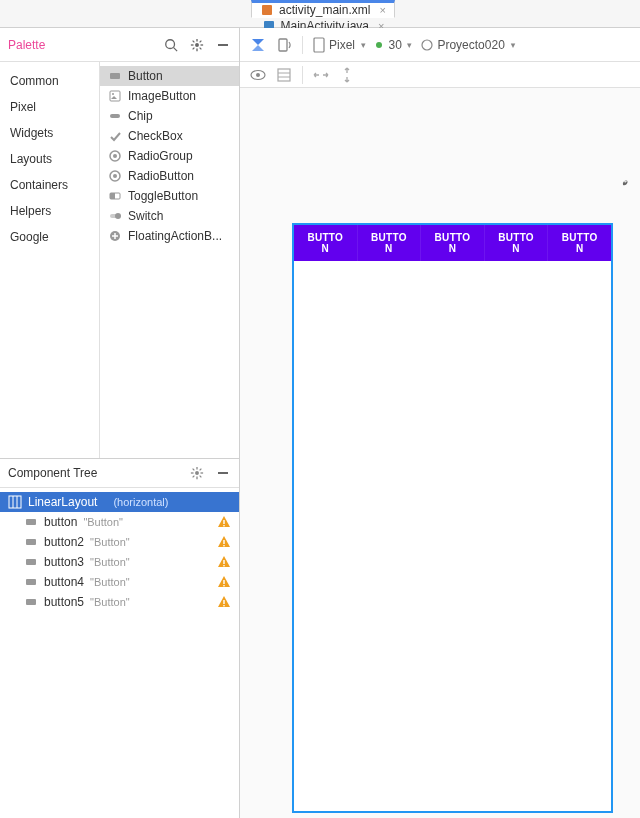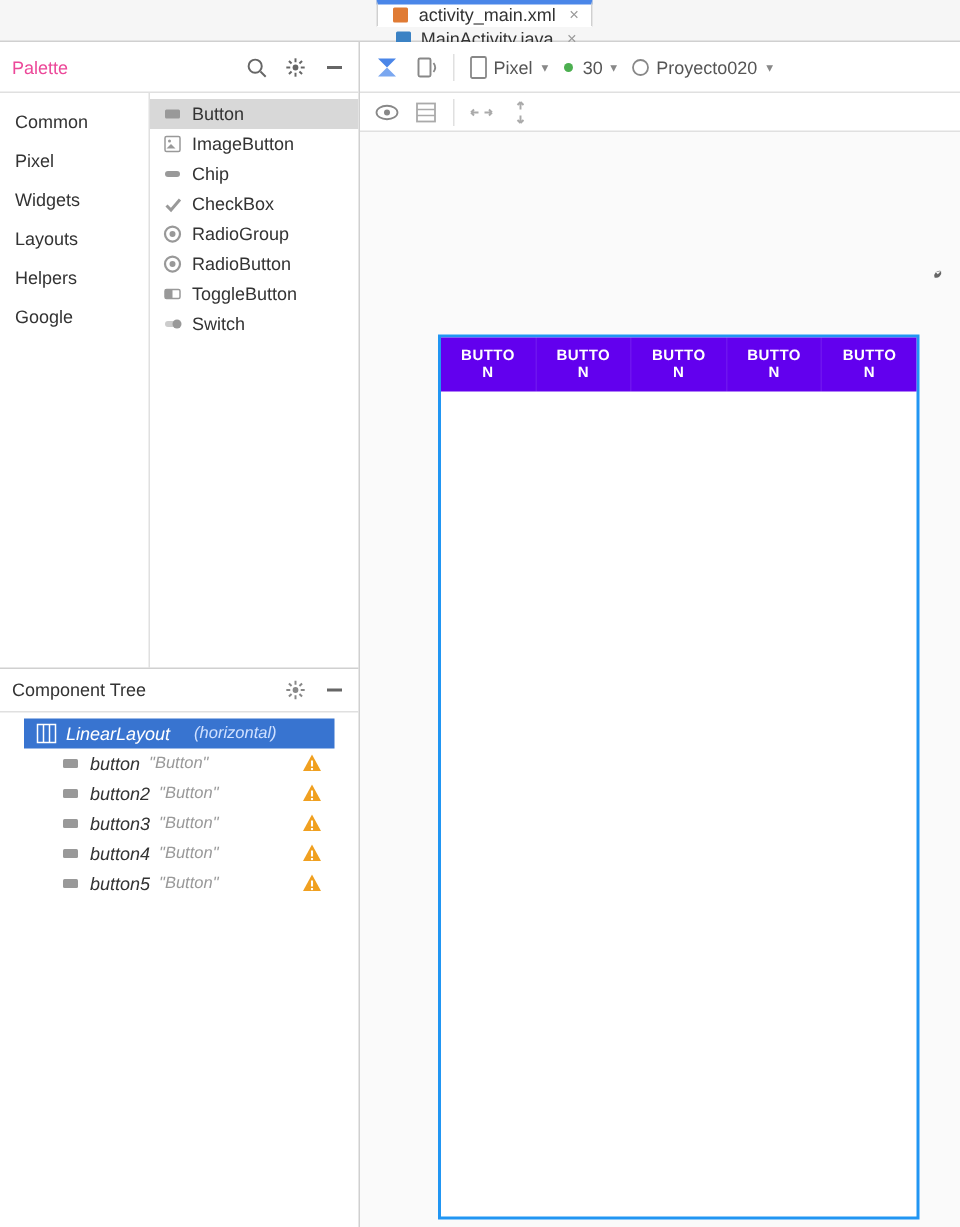"Containers" div.cat-item { html: none -> <div>Containers</div> }
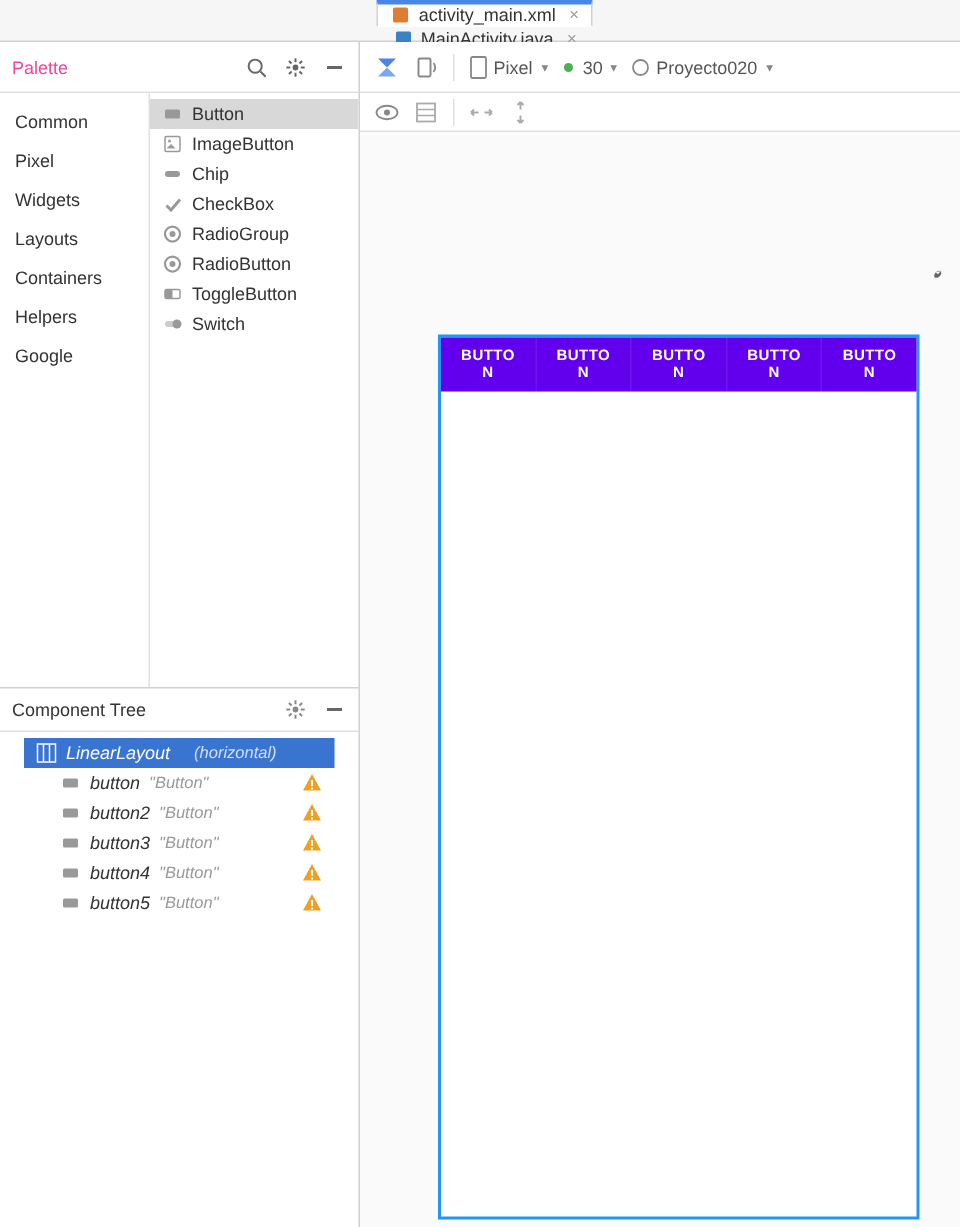"FloatingActionB..." div.widget-item { html: none -> <div> <span> <svg> <circle></circle> <line></line> <line></line> </svg> </span> <span>FloatingActionB...</span> </div> }
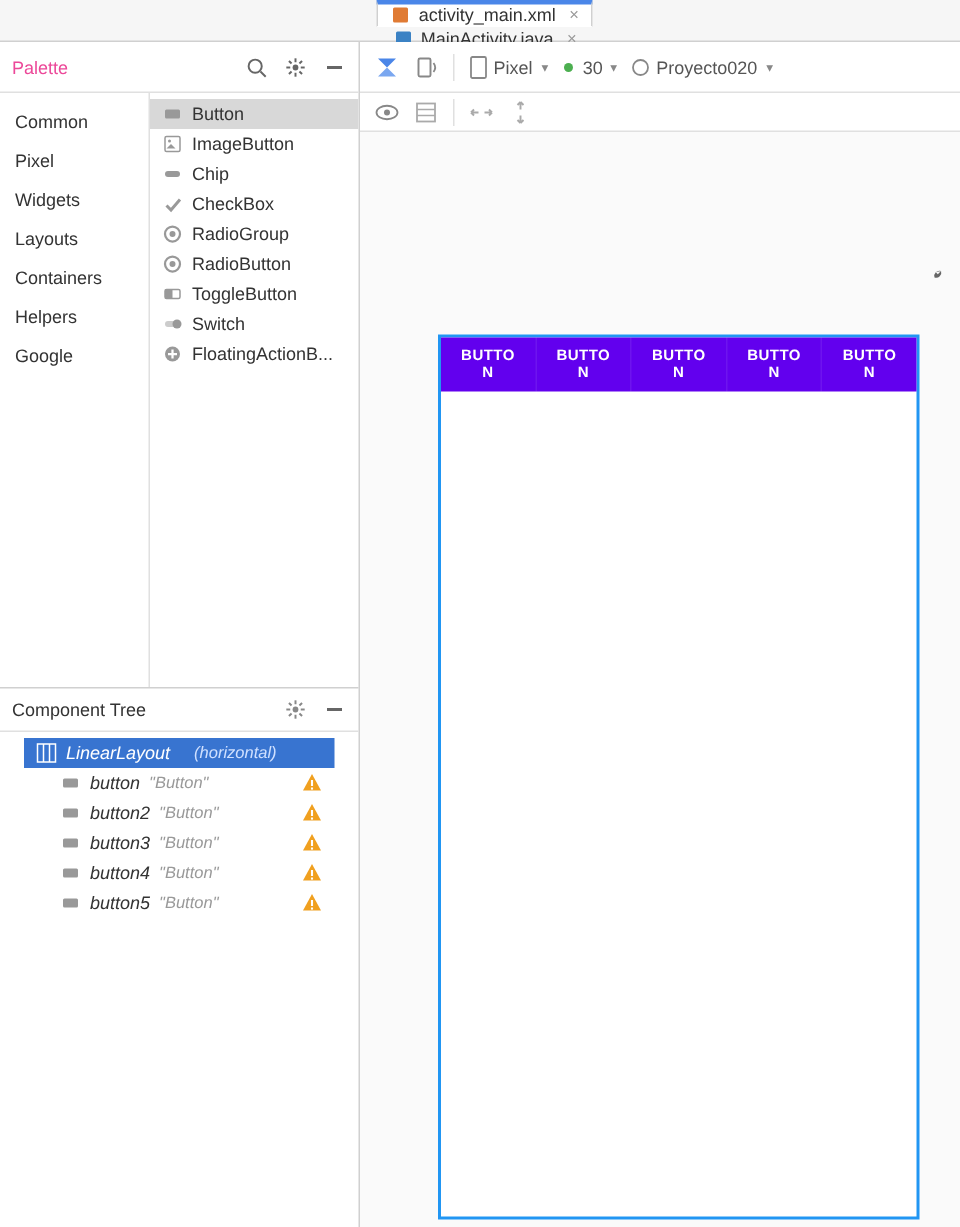"LinearLayout" .tree-body { font-style: italic -> none; padding: 4px 16px -> 4px 0 }
